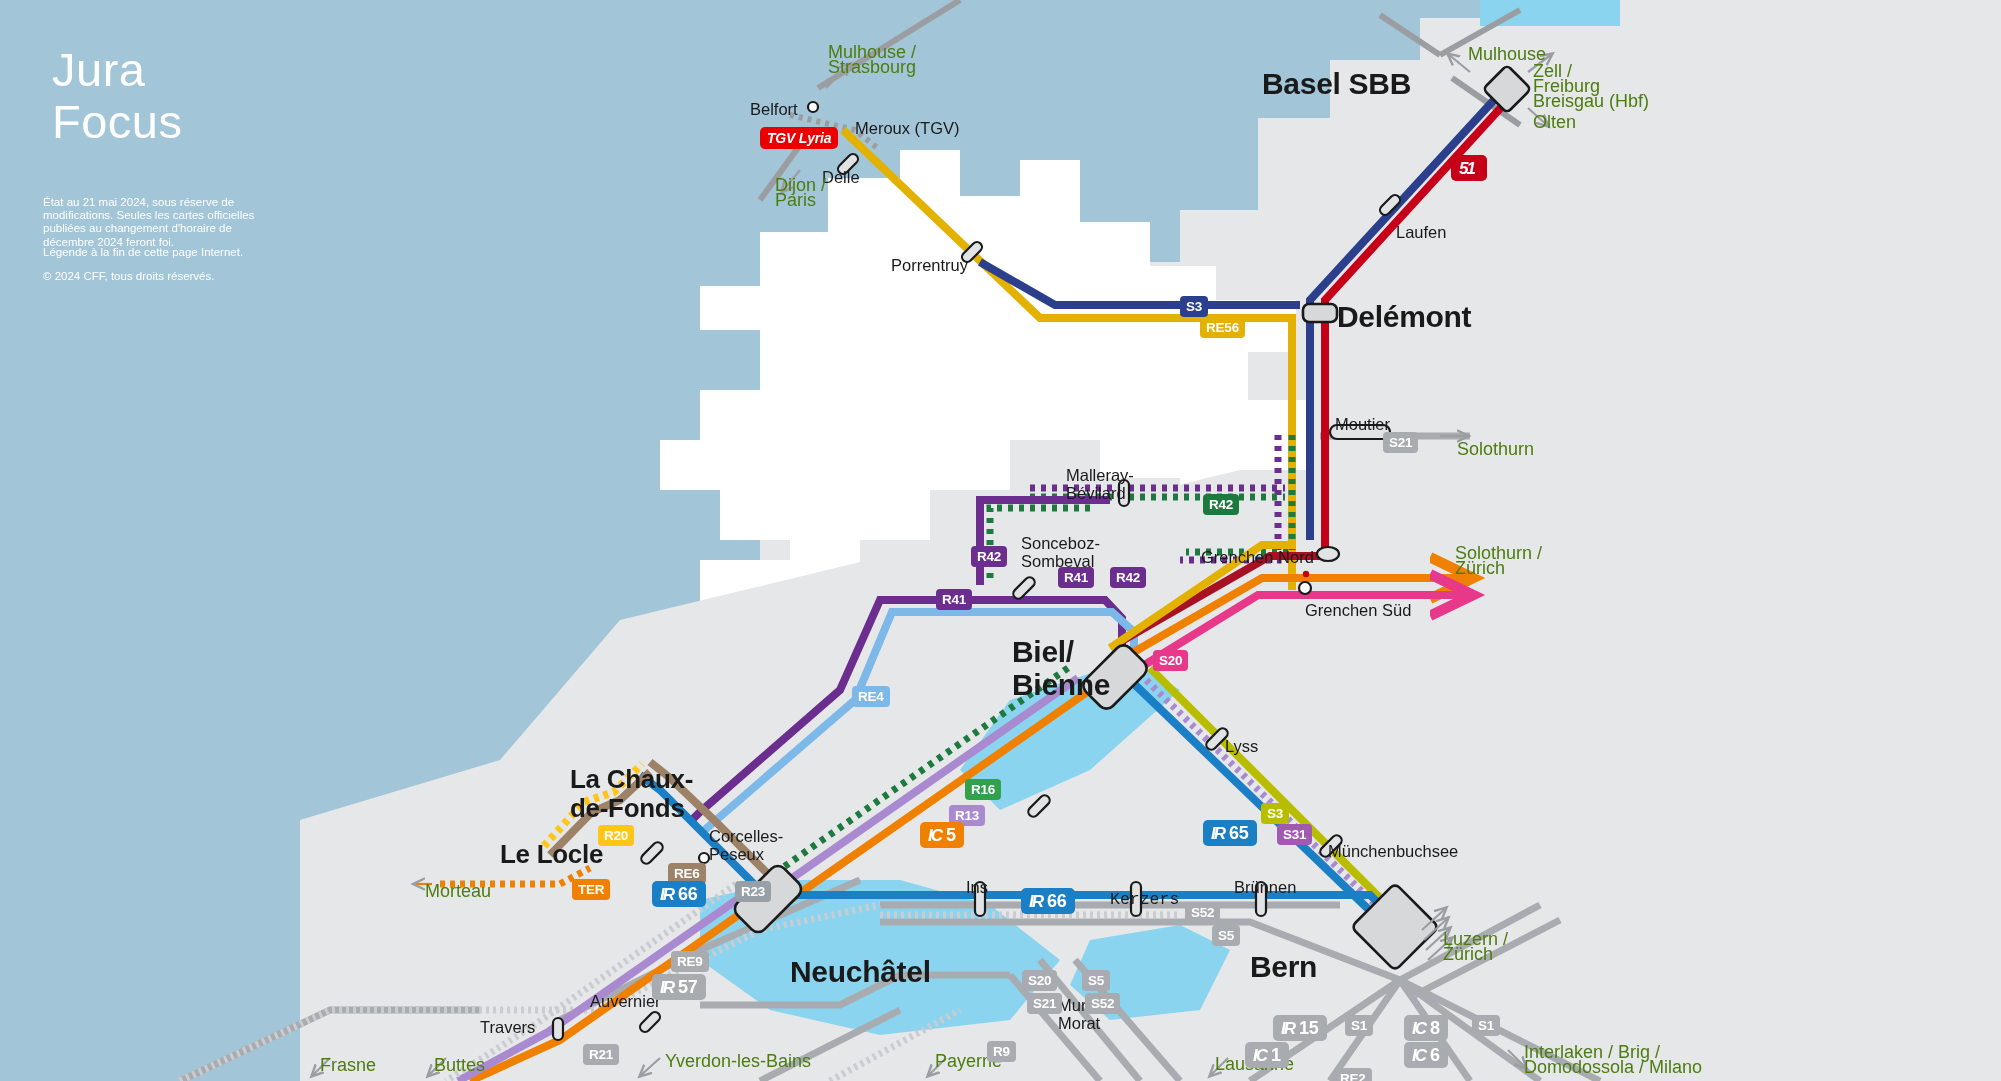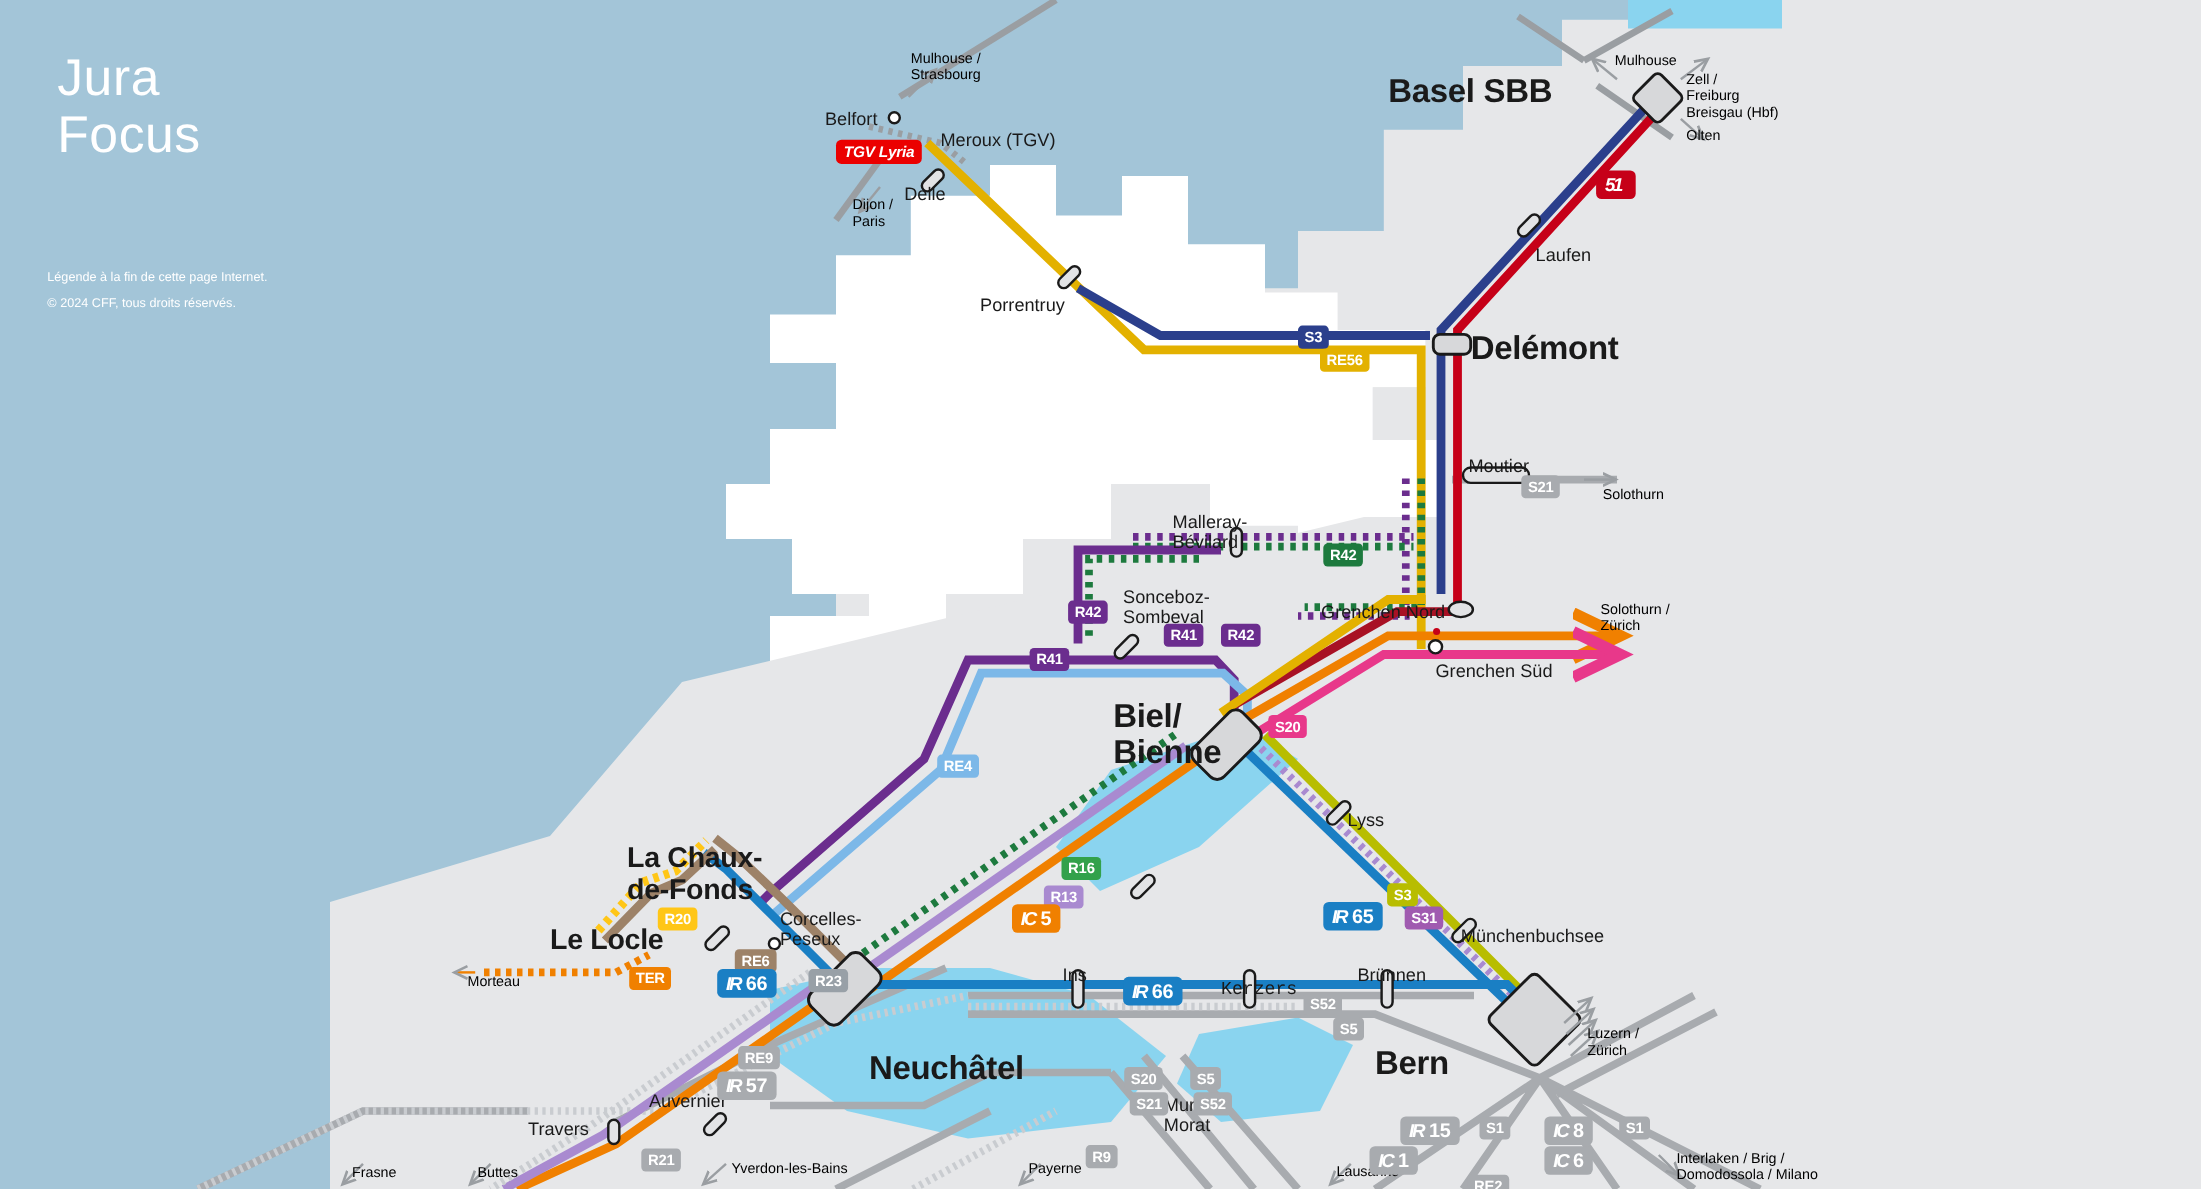"Mulhouse /" .sml { color: #000000 -> #4d7c0f; font-size: 13px -> 18px }
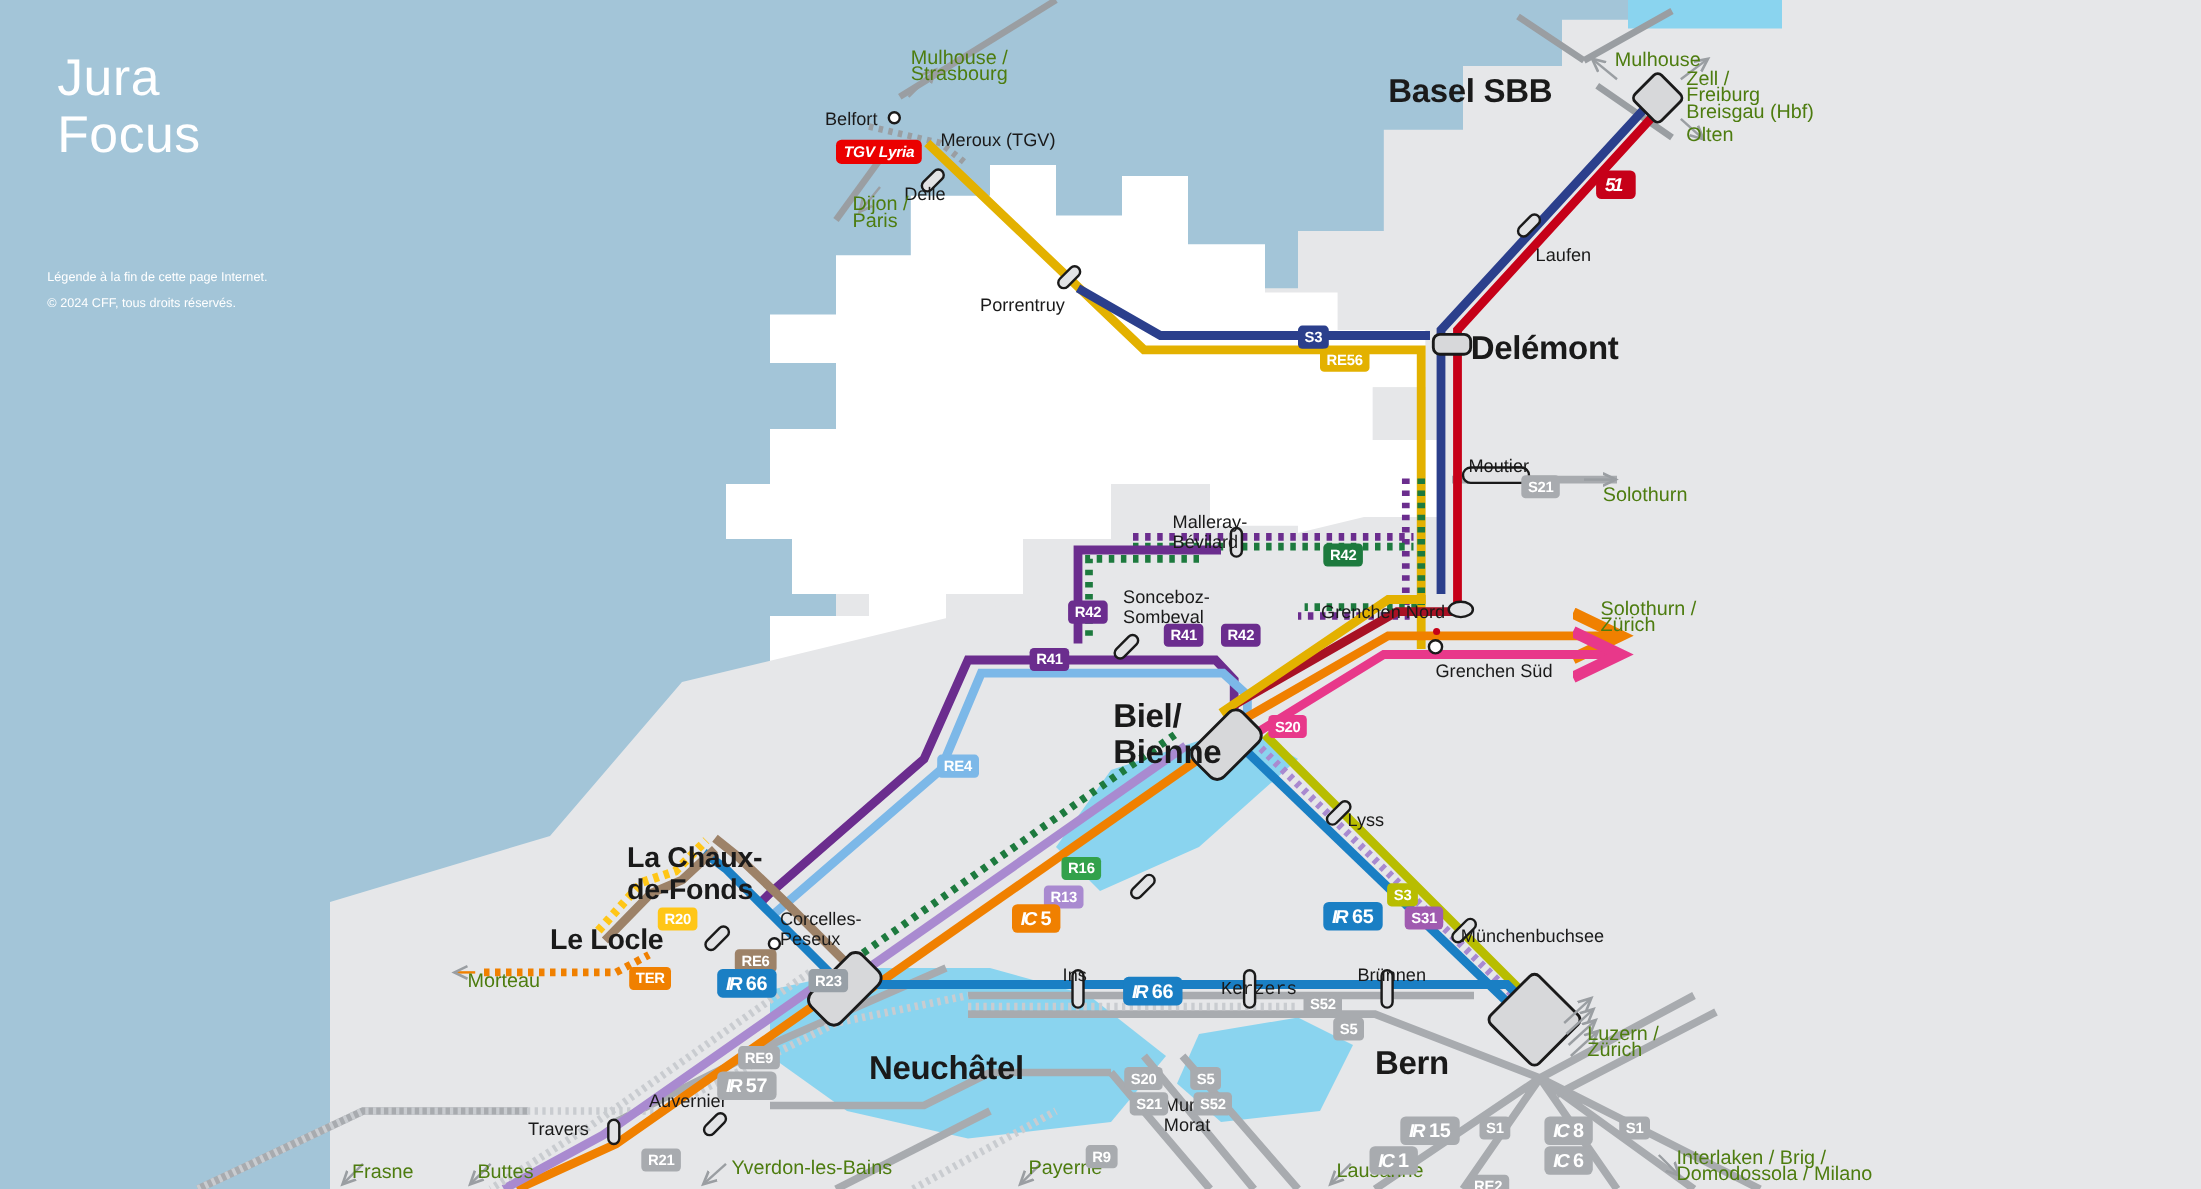"État au 21 mai 2024," div { html: none -> <div>État au 21 mai 2024, sous réserve de modifications. Seules les cartes officielles publiées au changement d'horaire de décembre 2024 feront foi.</div> }
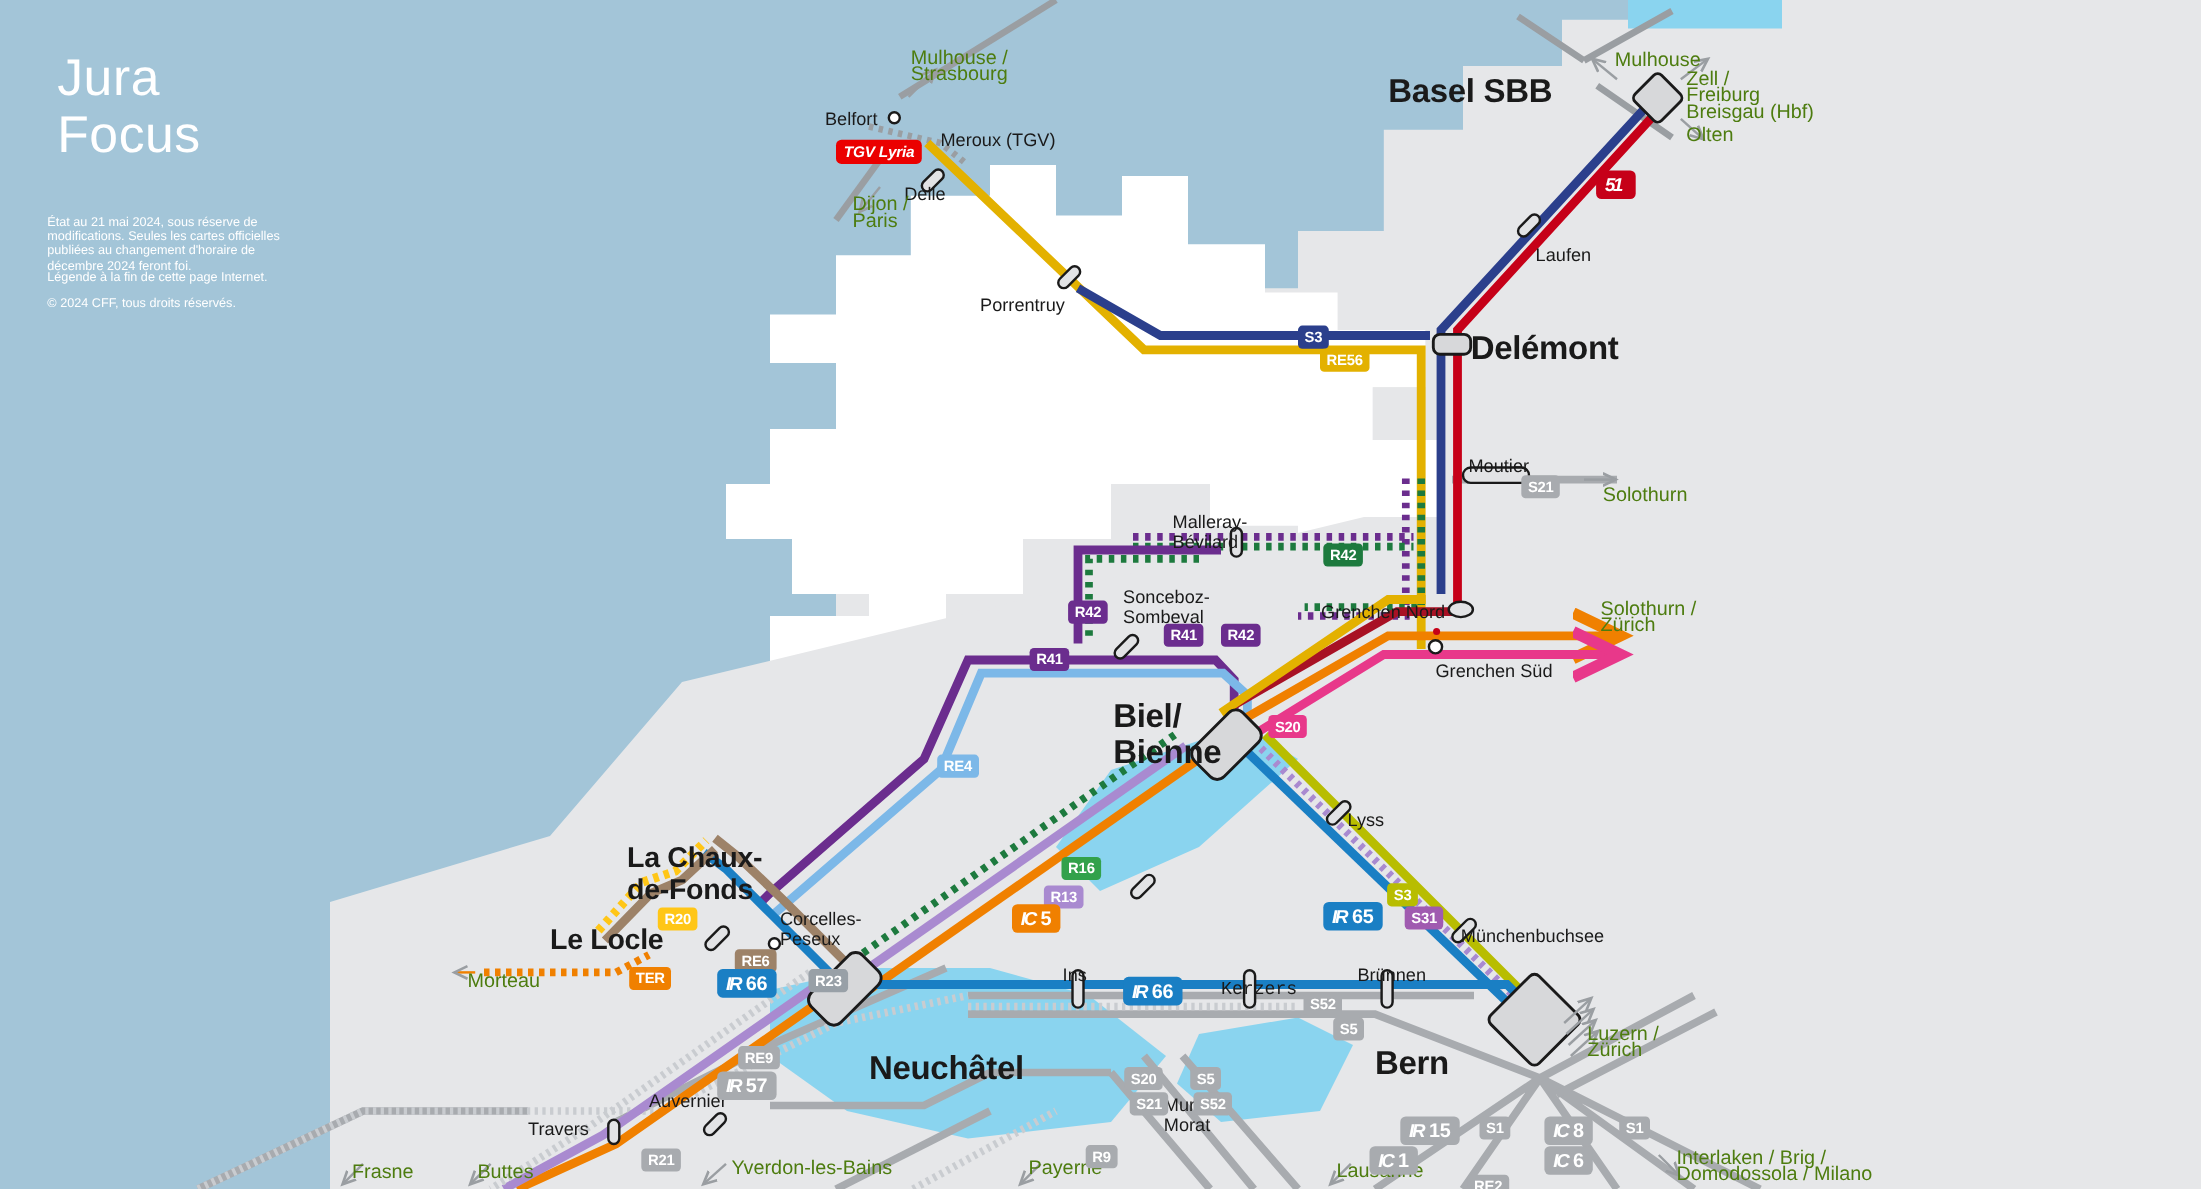"Porrentruy" div.lbl { top: 269px -> 256px }
